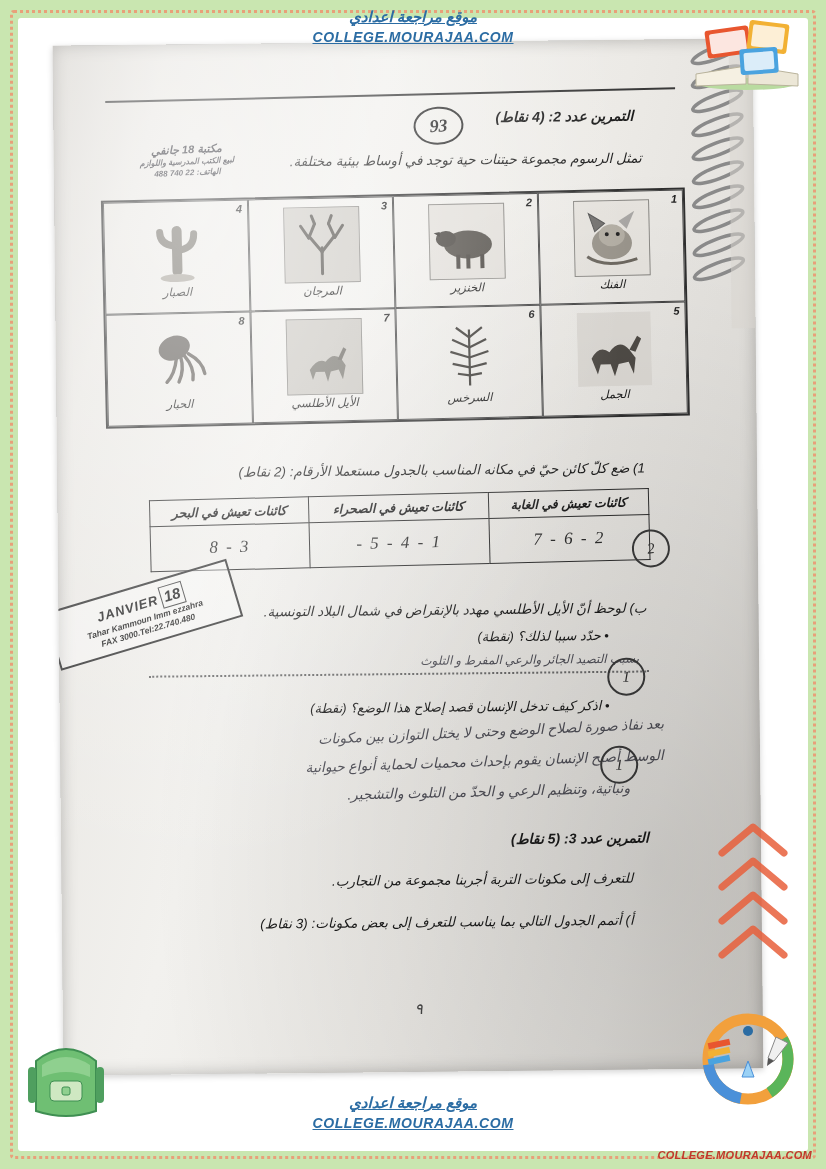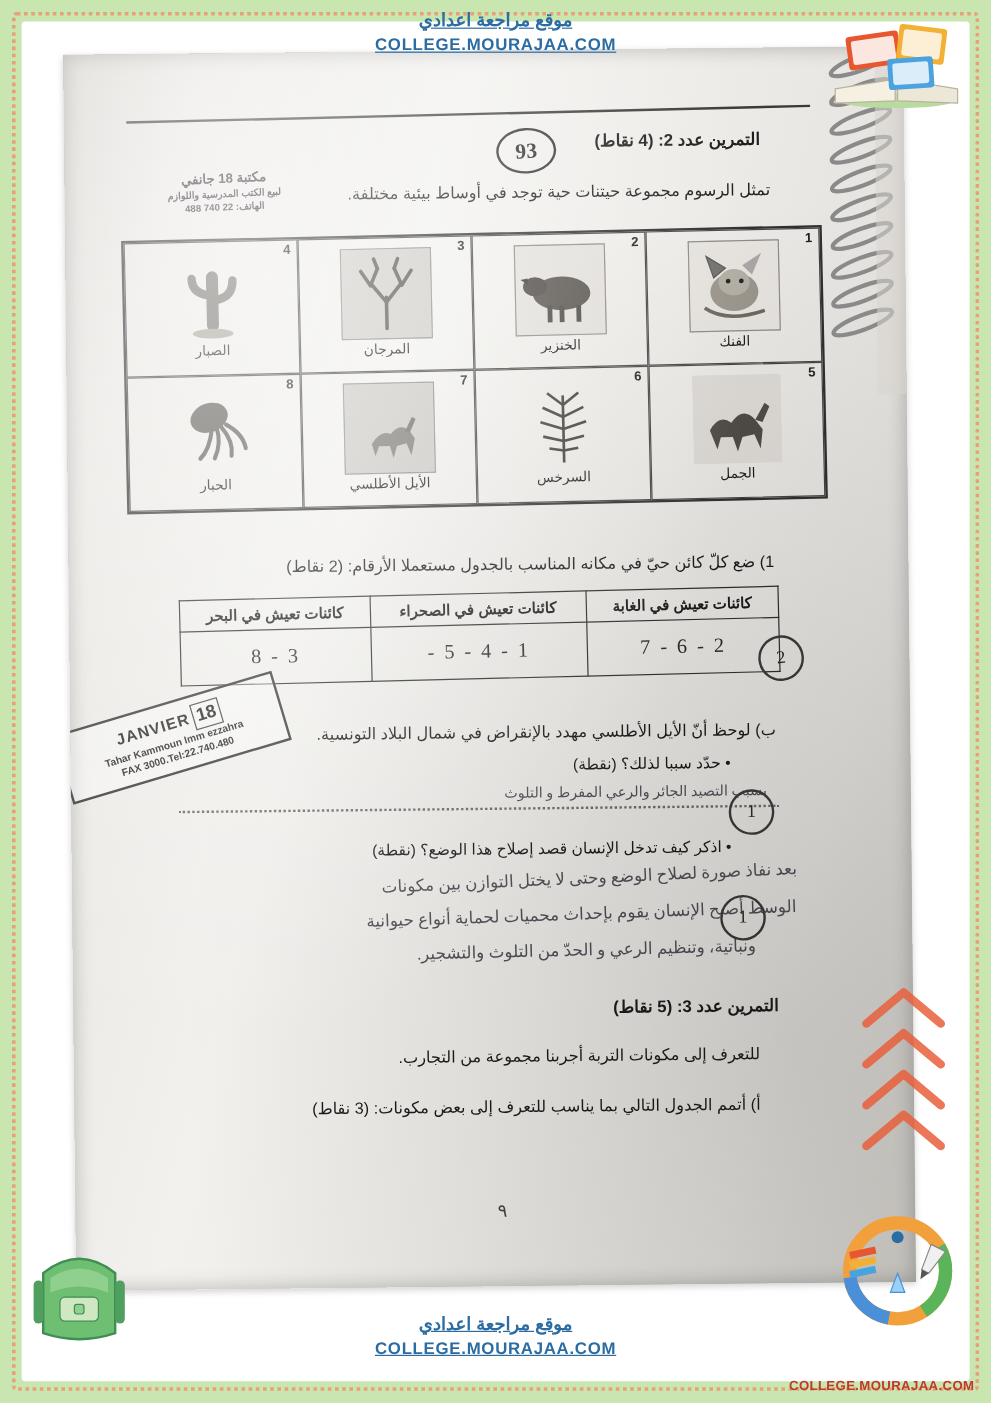"موقع مراجعة اعدادي" .page-frame { font-style: none -> italic }
